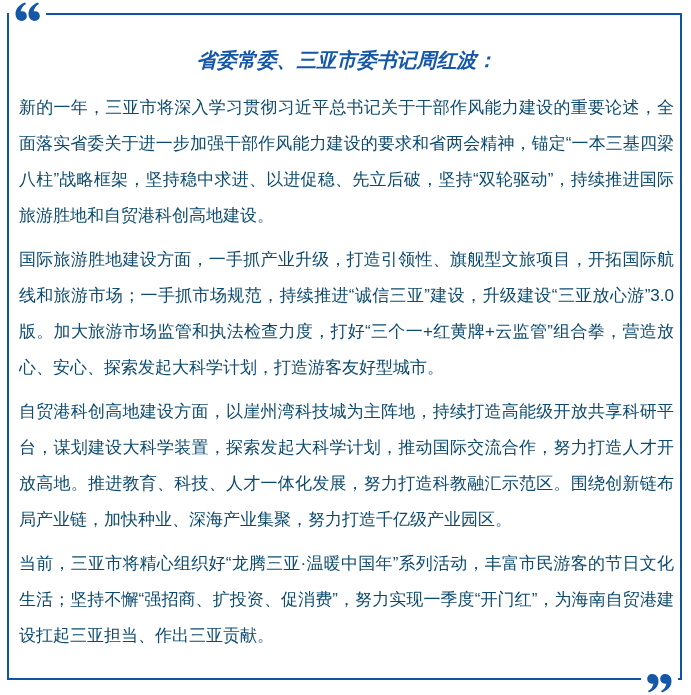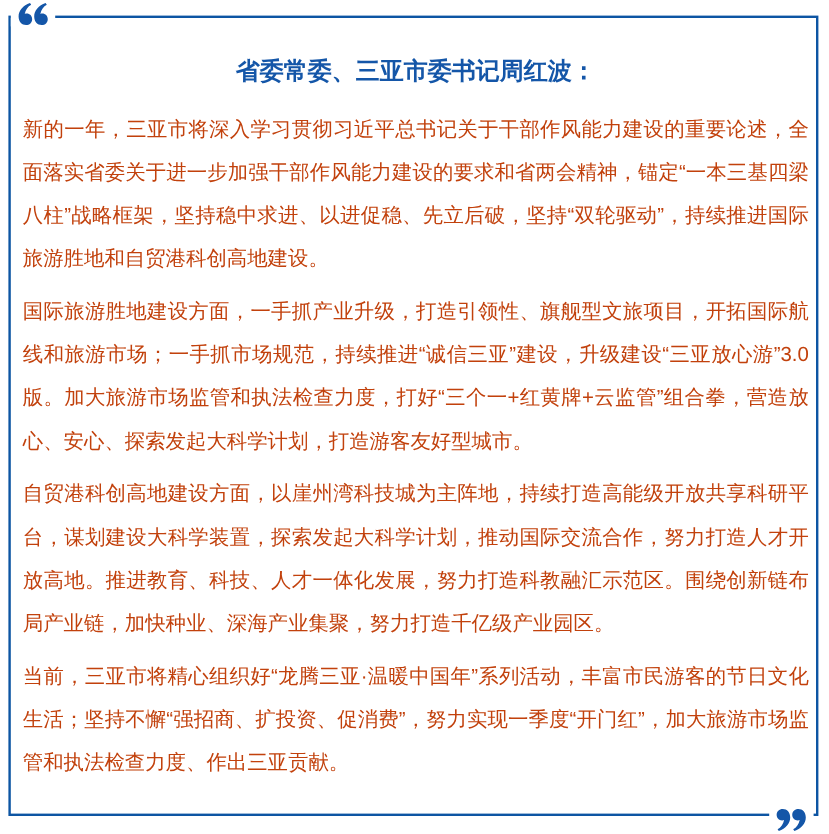"省委常委、三亚市委书记周红波：" .title { font-style: none -> italic }
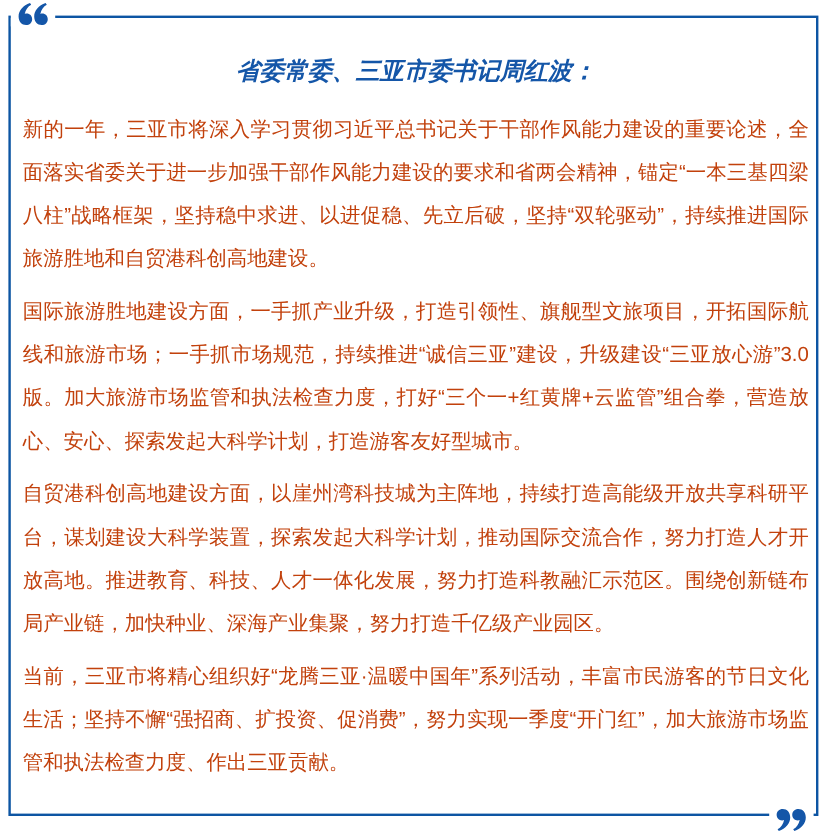"新的一年，三亚市将深入学习贯彻习近平总书记关于干部作风能力建设的重要论述，全面落" .body-text p { color: #c2410c -> #0c4a6e }
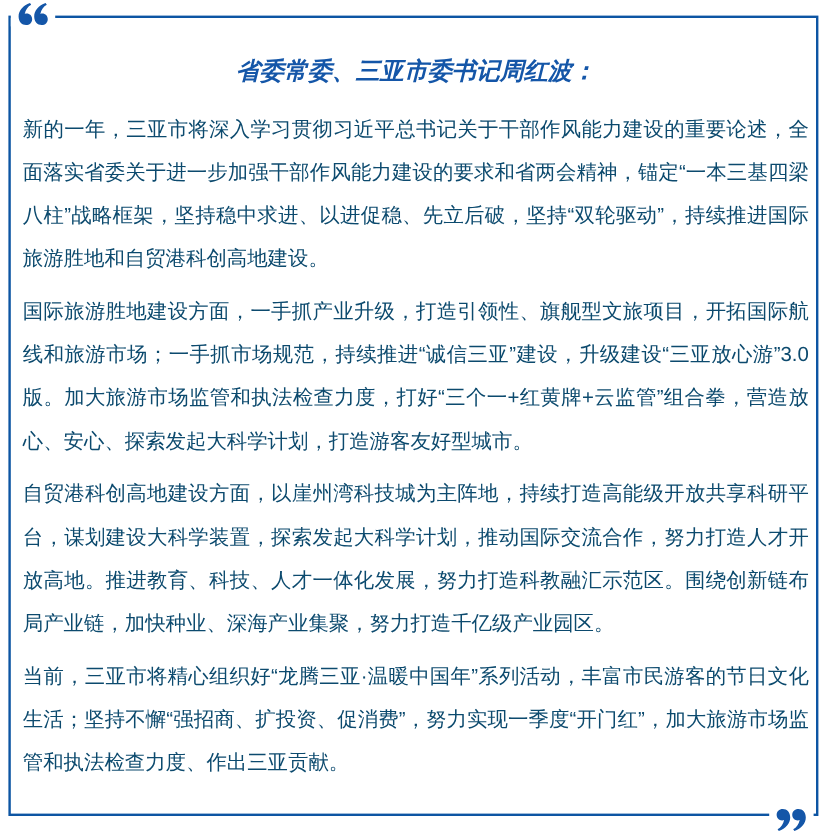"当前，三亚市将精心组织好“龙腾三亚·温暖中国年”系列活动，丰富市民游客的节日文化" p { text: 加大旅游市场监管和执法检查力度 -> 为海南自贸港建设扛起三亚担当 }
